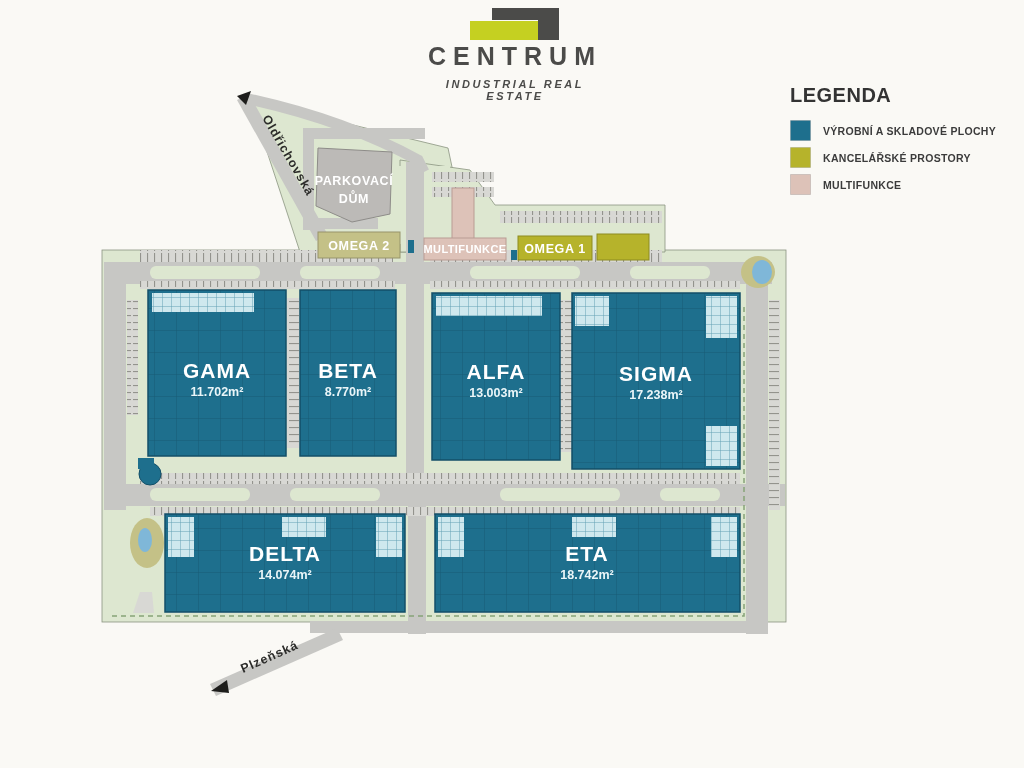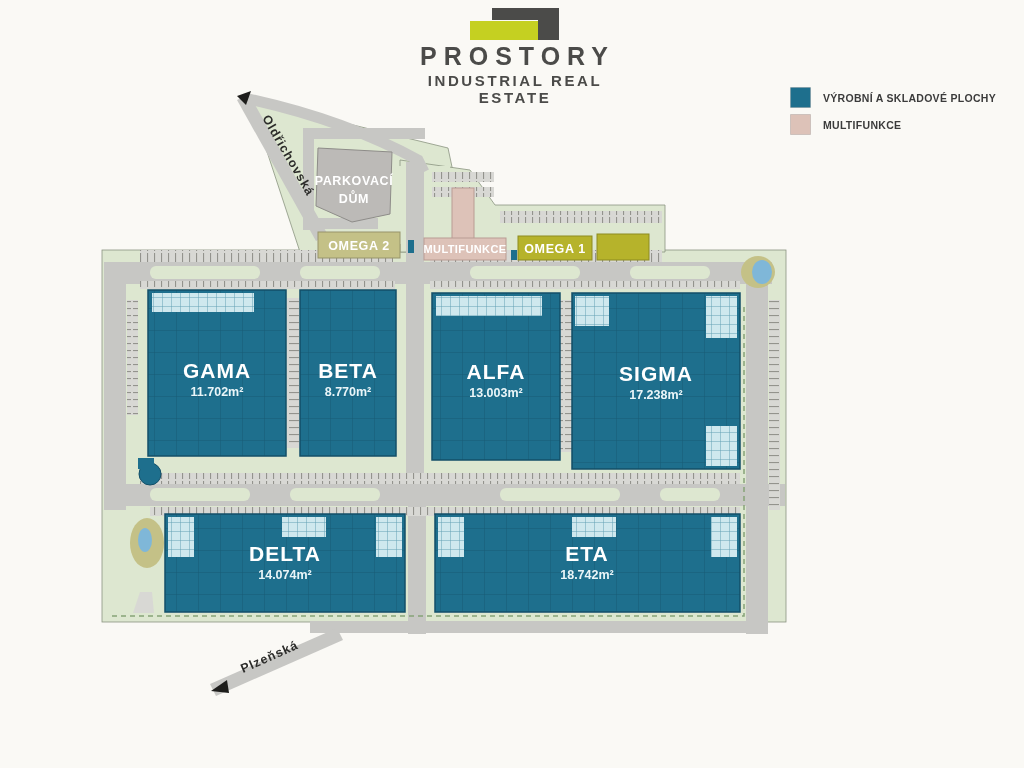"PROSTORY" div.logo-title { text: PROSTORY -> CENTRUM }
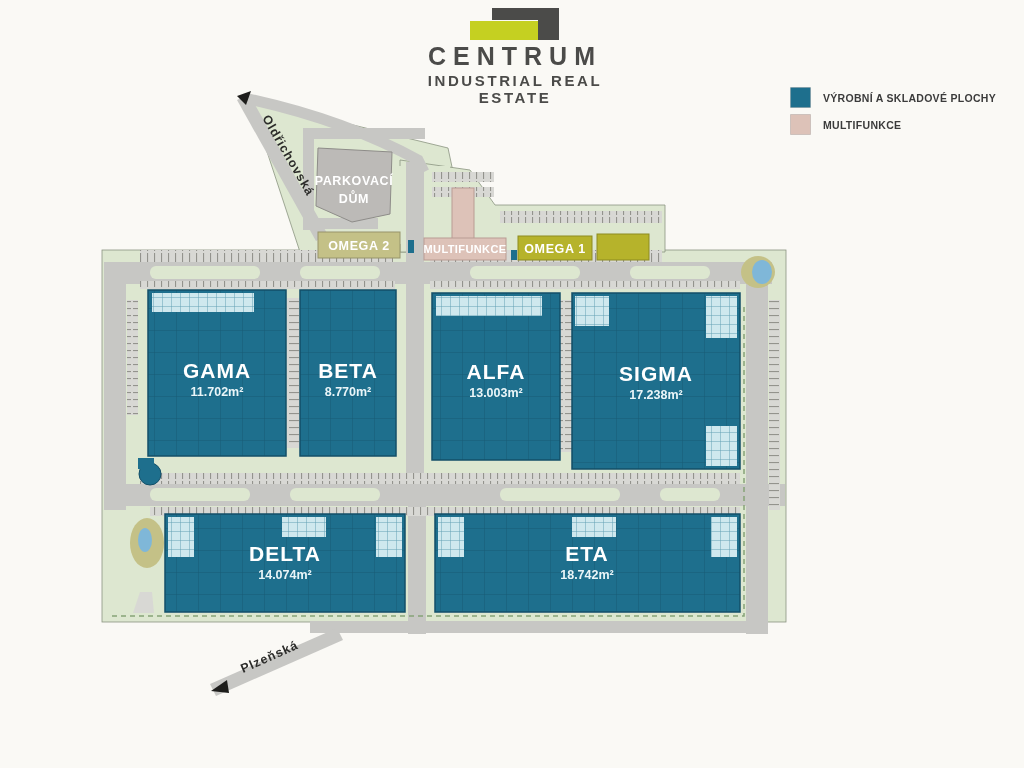"INDUSTRIAL REAL ESTATE" .logo-sub { font-size: 15px -> 11px; font-style: none -> italic; margin-top: 3px -> 9px }
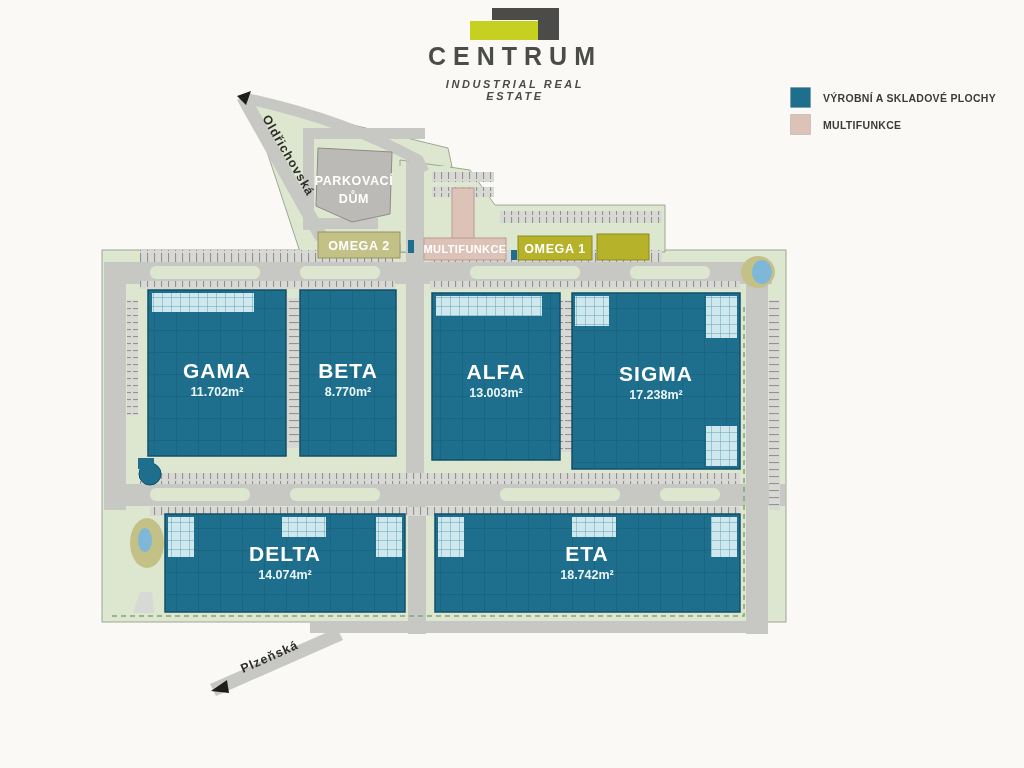"LEGENDA" div.legend-title { html: none -> <div>LEGENDA</div> }
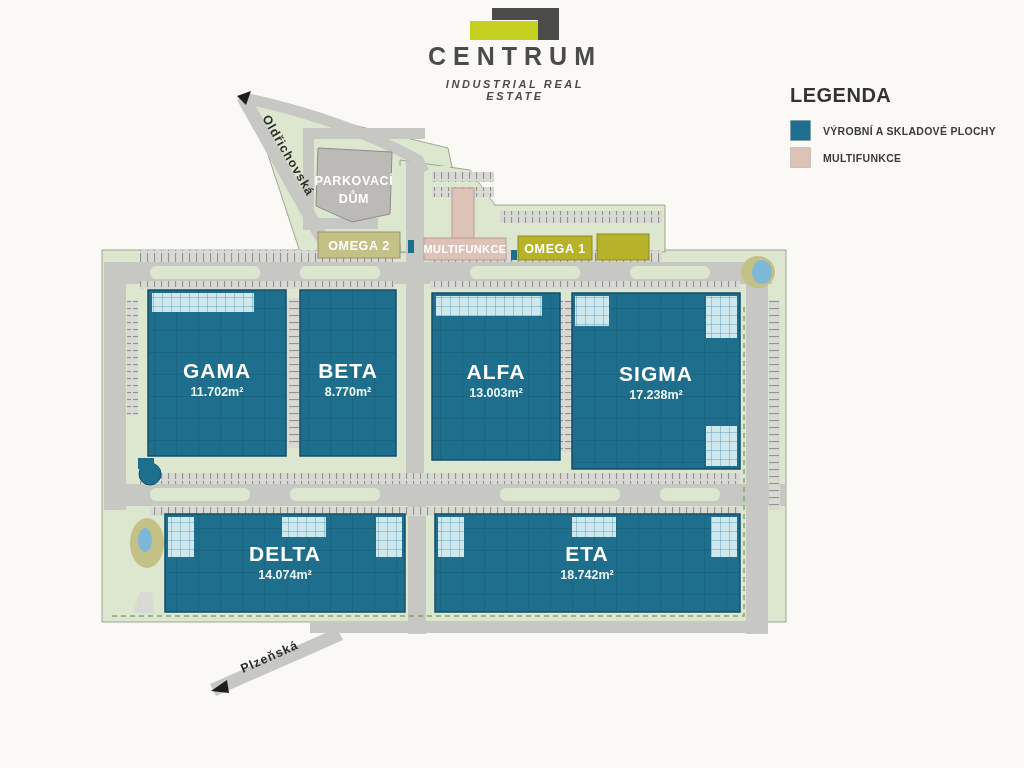"KANCELÁŘSKÉ PROSTORY" div.legend-item { html: none -> <div> <svg> <rect></rect> </svg> <span>KANCELÁŘSKÉ PROSTORY</span> </div> }
